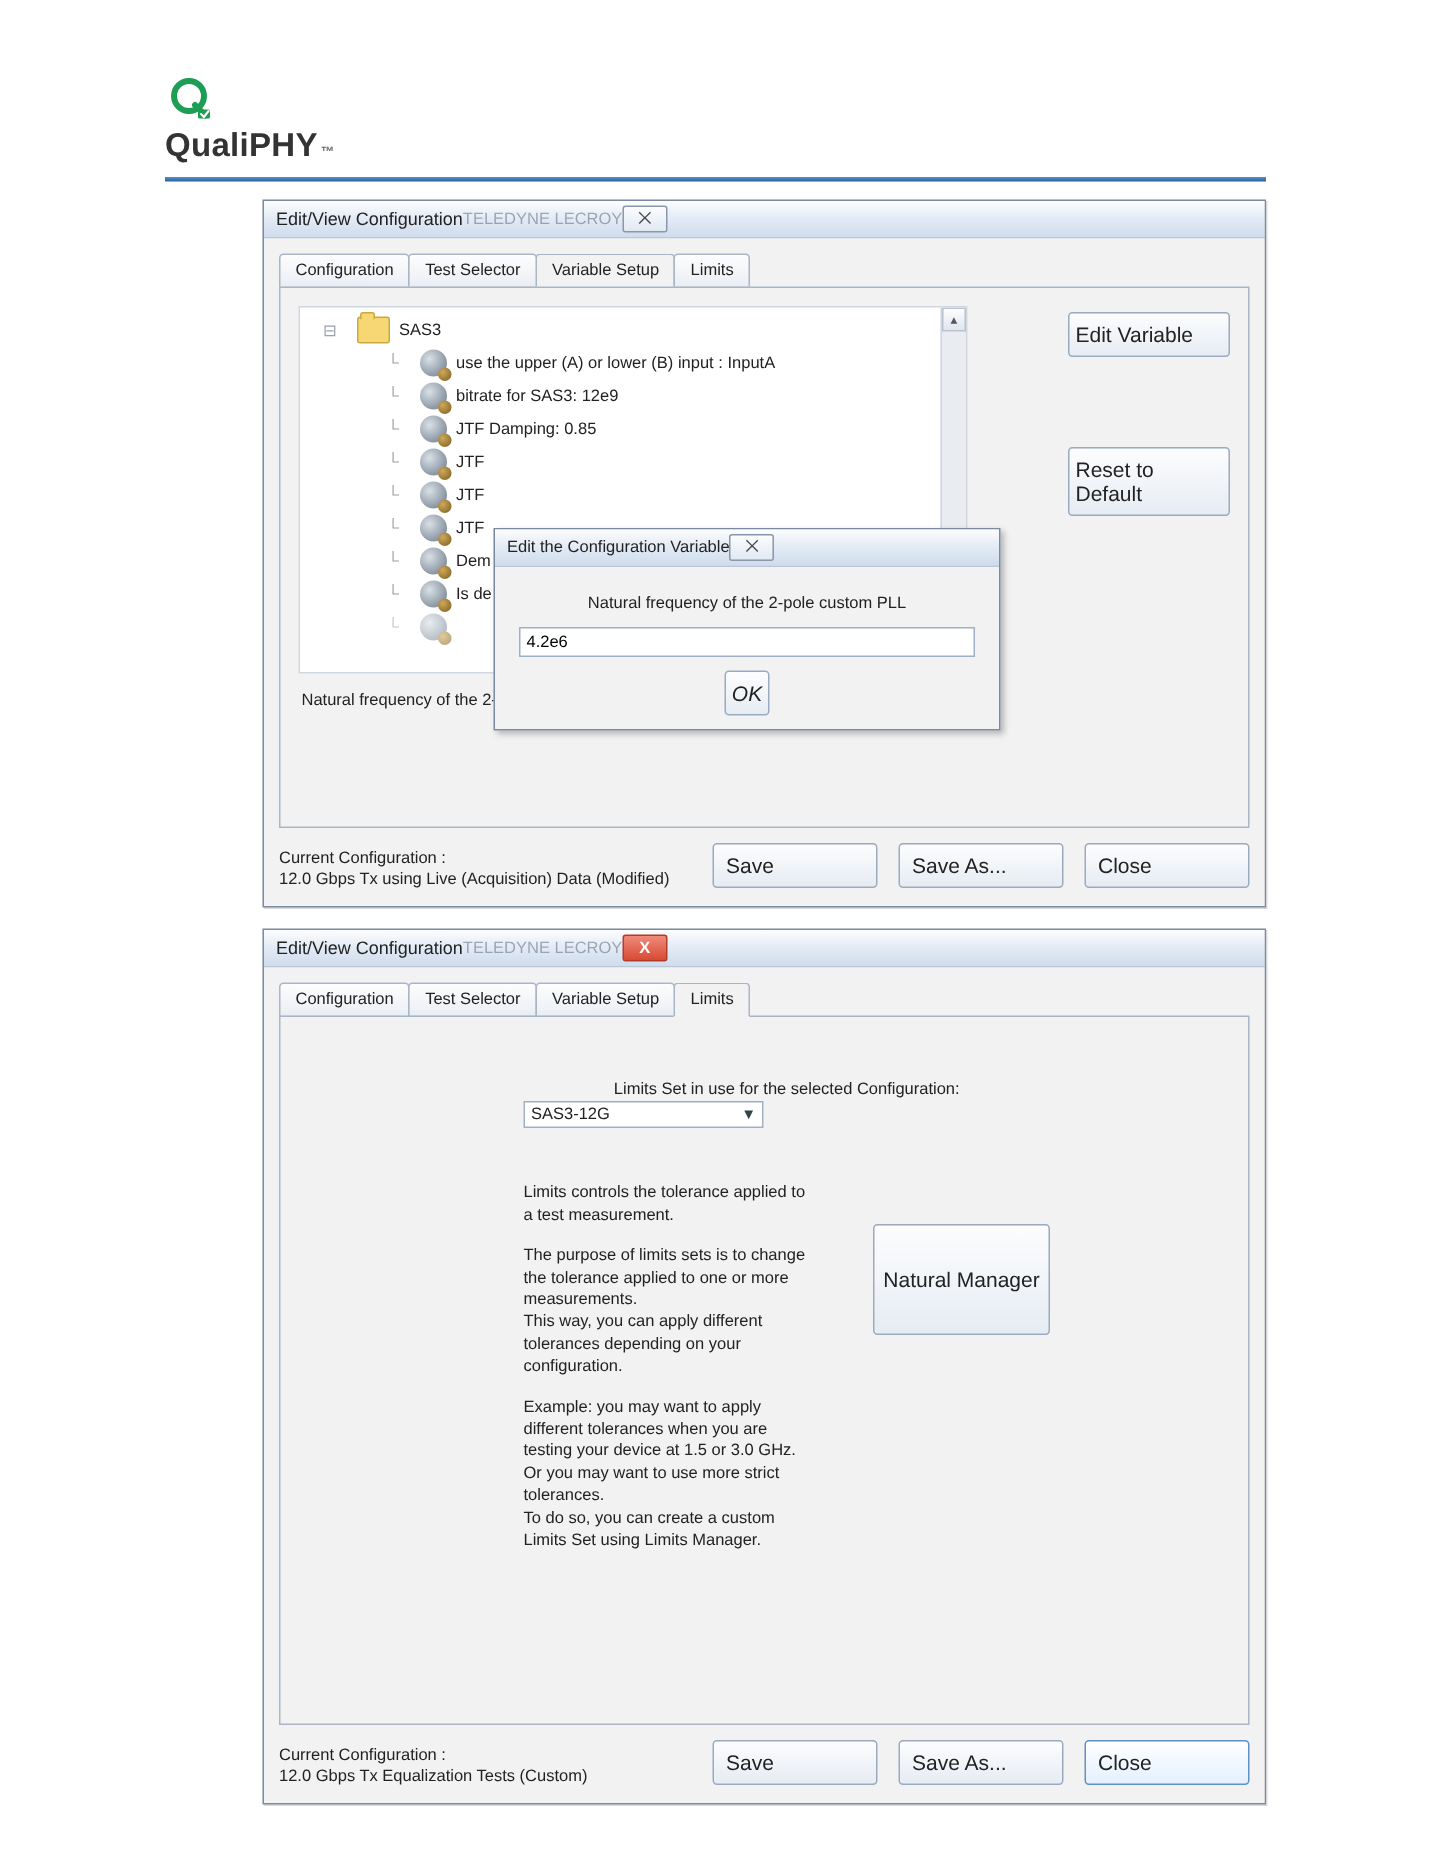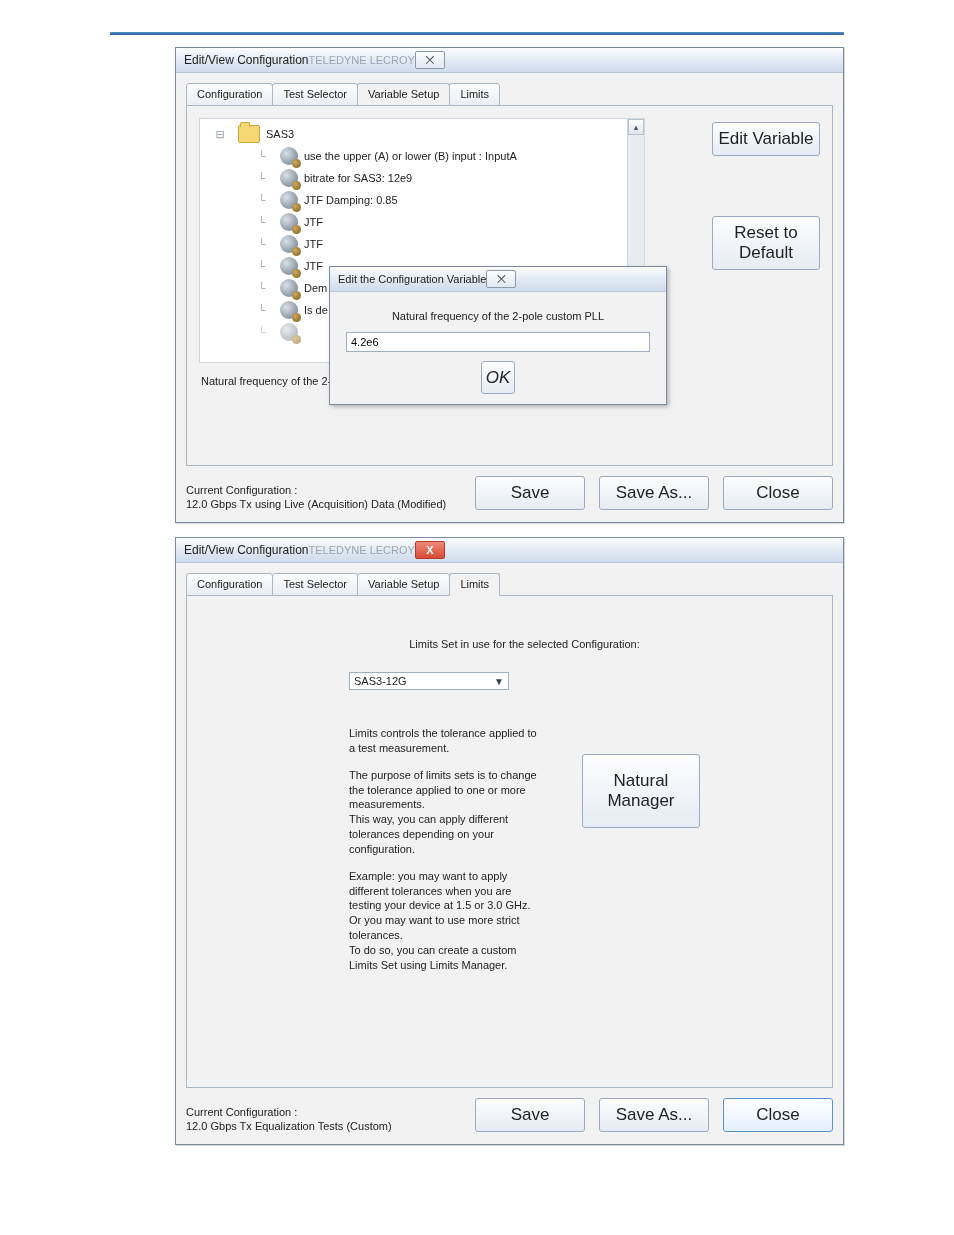"QualiPHY" div.logo-wrap { html: none -> <div> <div> <svg> <circle></circle> <path></path> <rect></rect> <path></path> </svg> </div> <div> <span>QualiPHY</span> <span>™</span> </div> </div> }
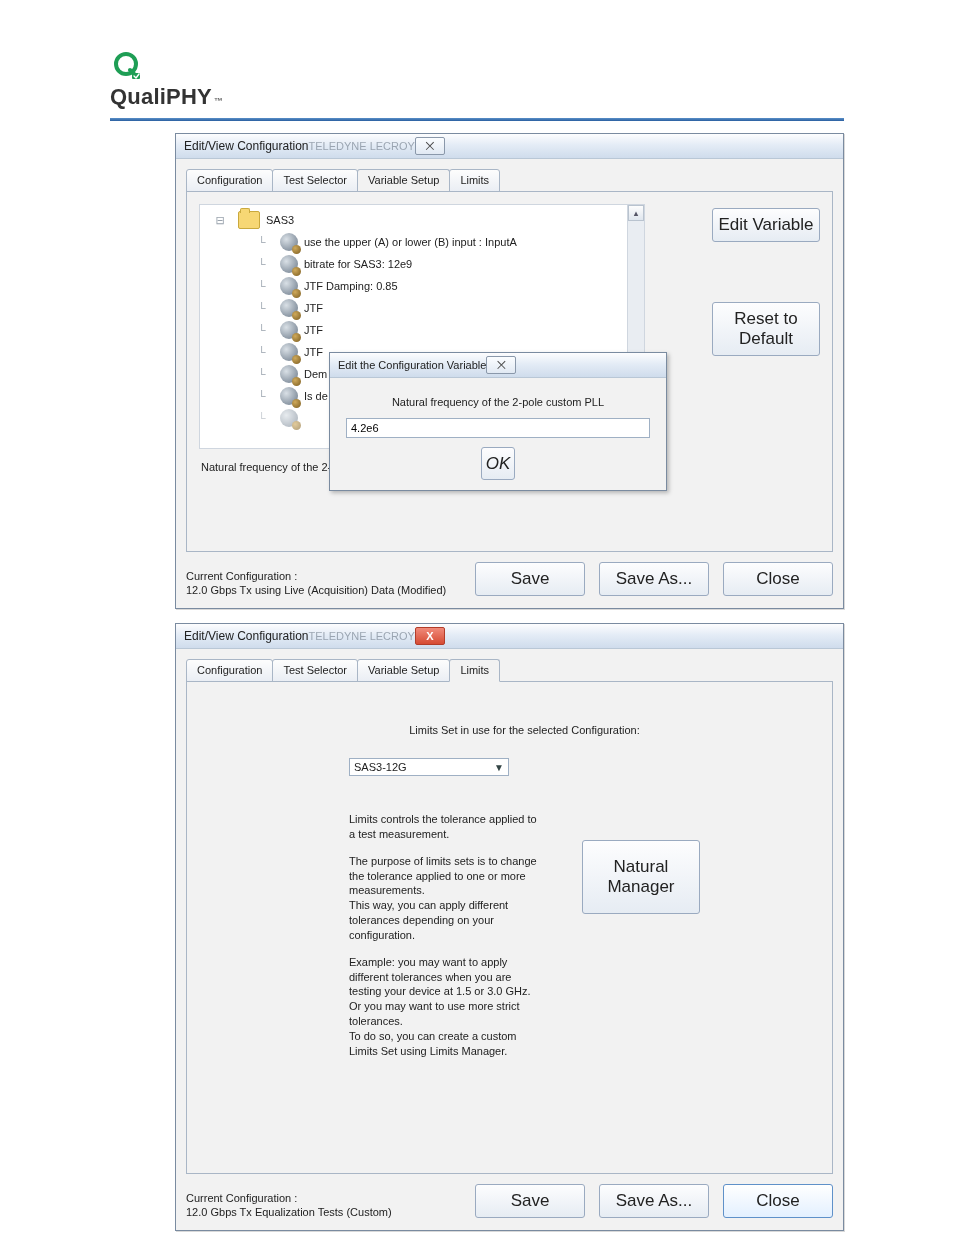"Edit Variable" .btn { font-size: 17px -> 14px; text-align: center -> none }
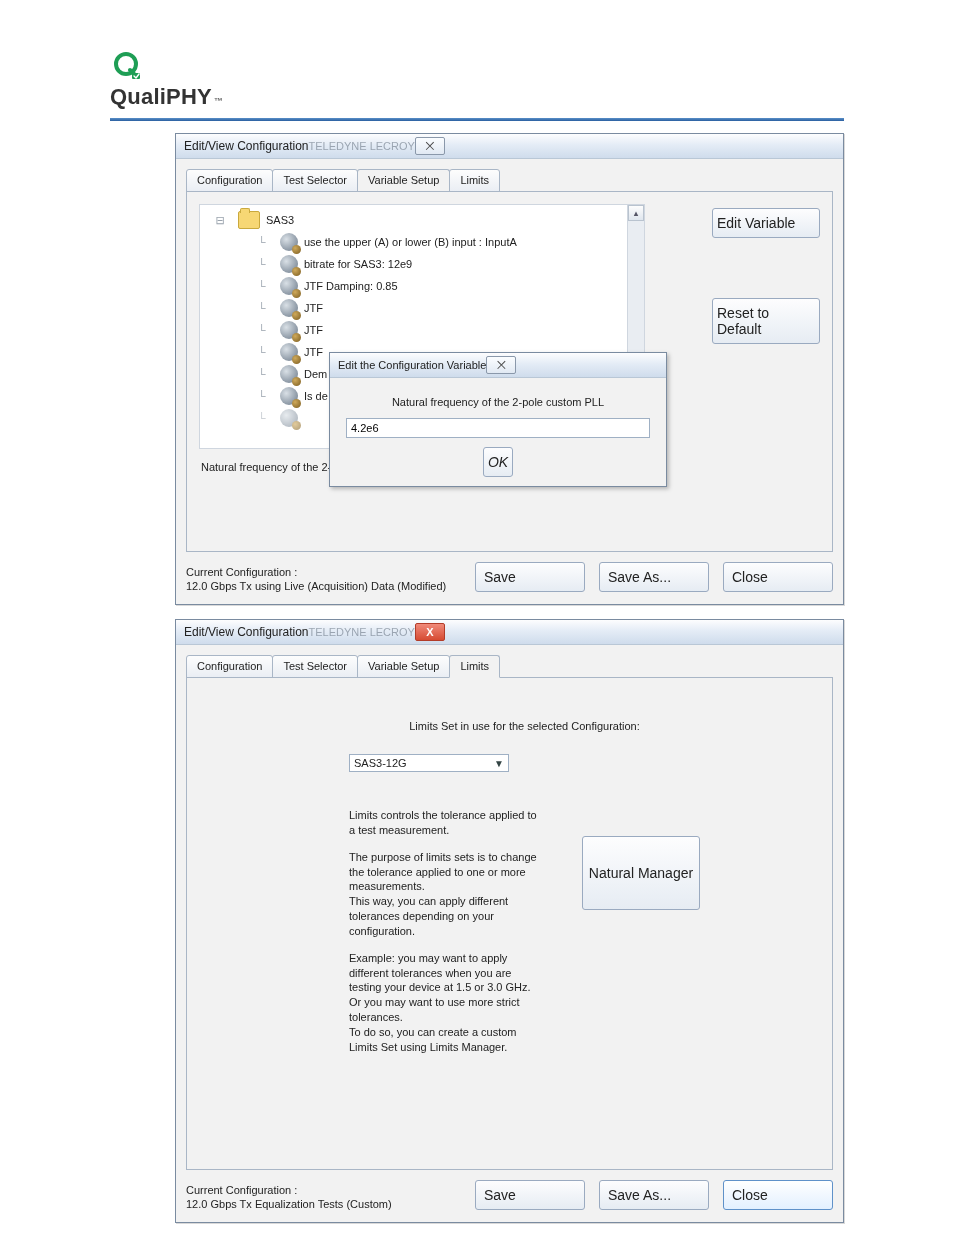"SAS3-12G" .limits-select { margin-top: 22px -> 2px }
